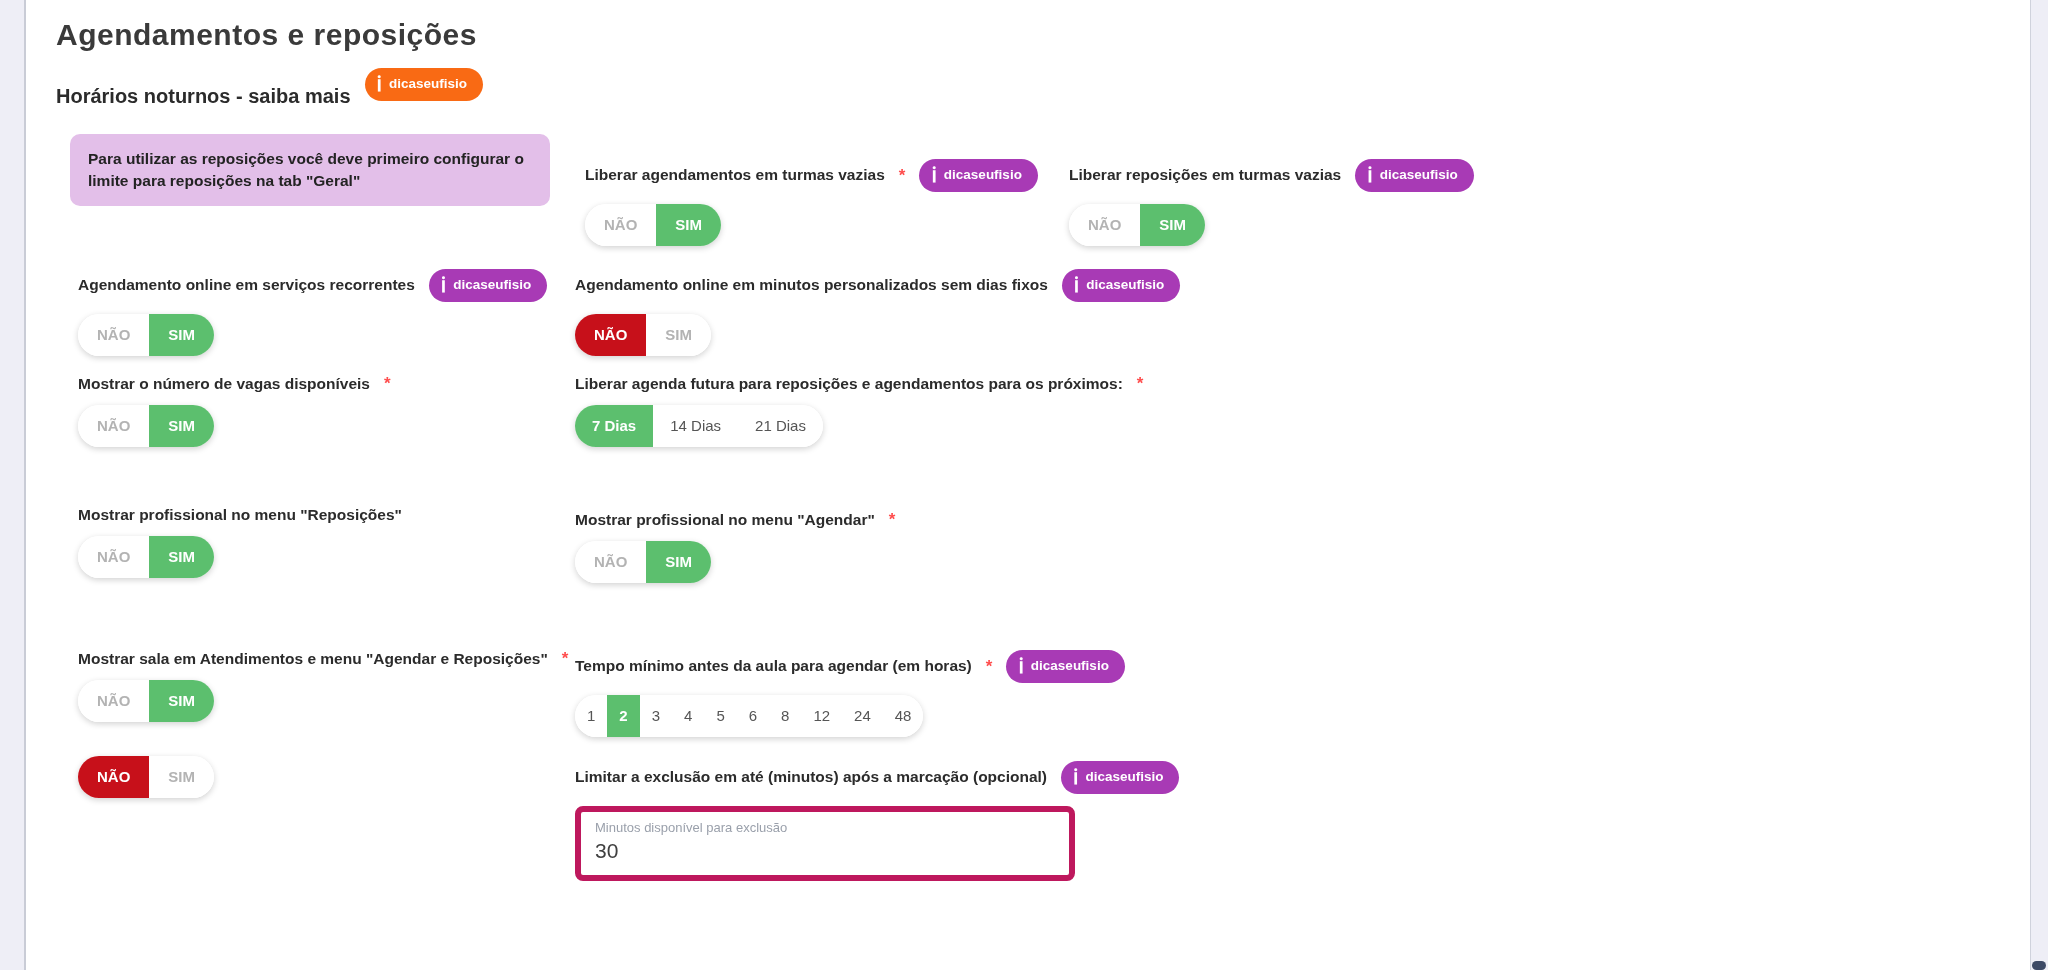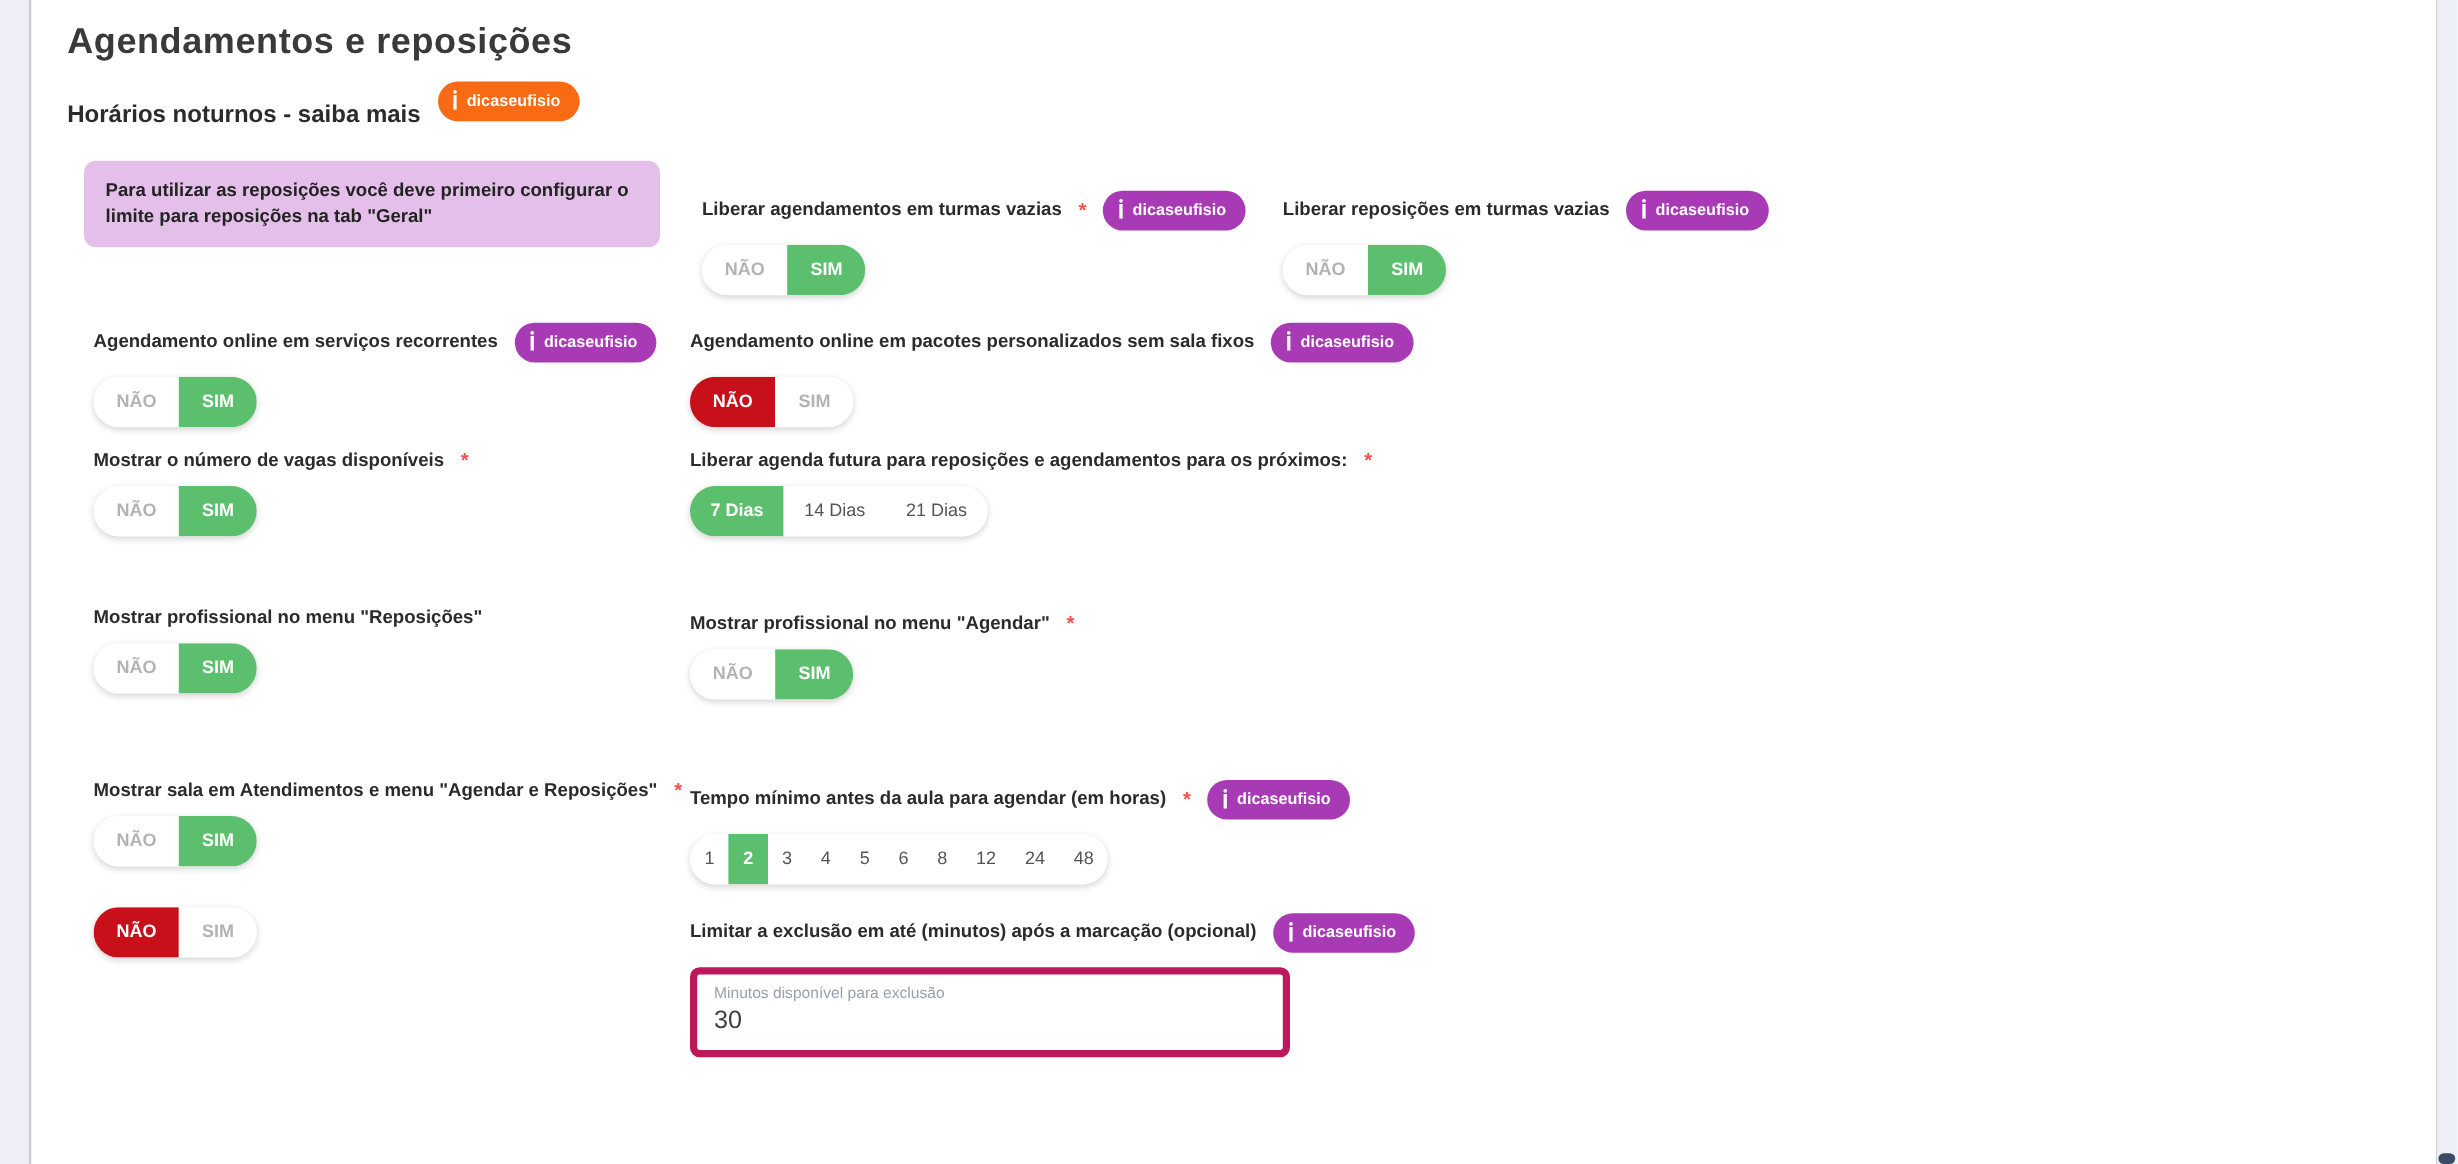"Agendamento online em pacotes" span { text: pacotes personalizados sem sala -> minutos personalizados sem dias }
